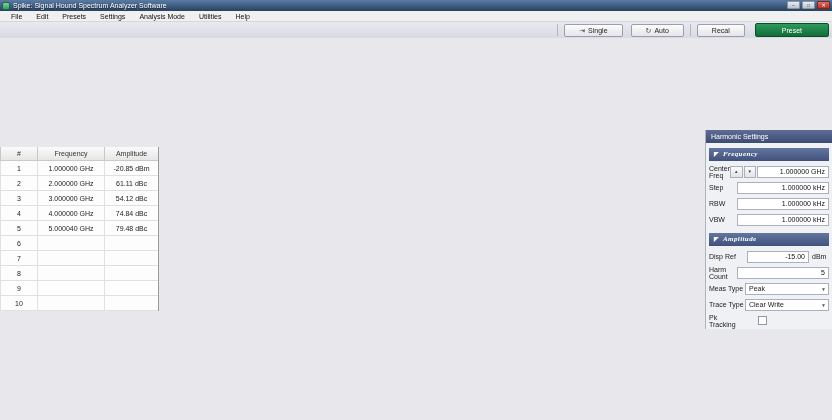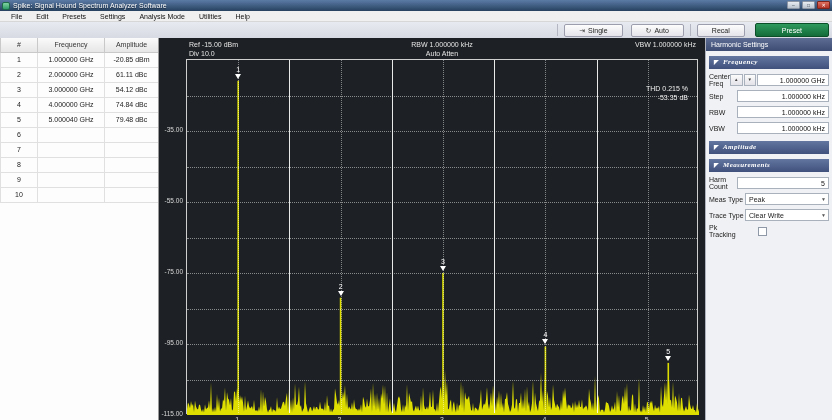"Frequency" .main { align-items: none -> center }
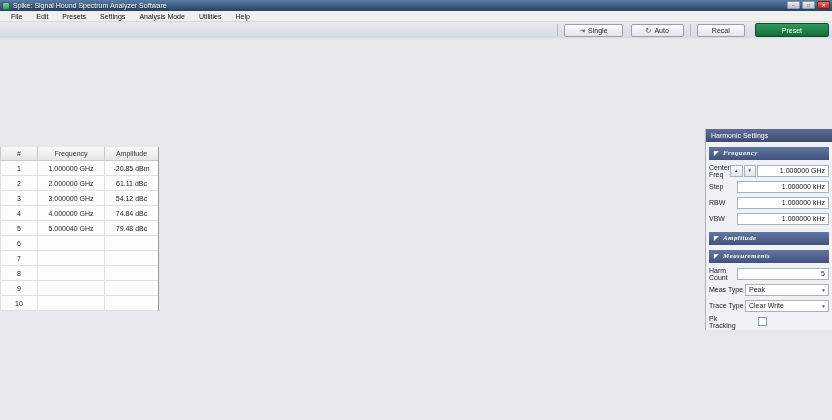"-15.00" div.prow { html: none -> <div> <span>Disp Ref</span> <input> <span>dBm</span> </div> }
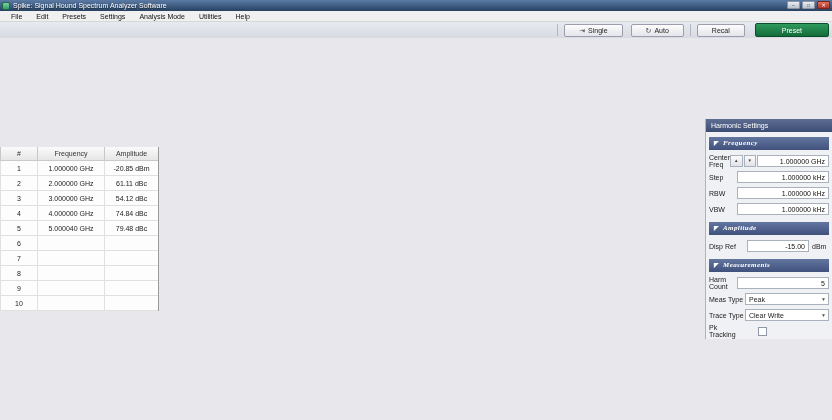"Measurements" div.sec-hdr { html: <div> <span>◤</span> <span>Measurements</span> </div> -> none }
